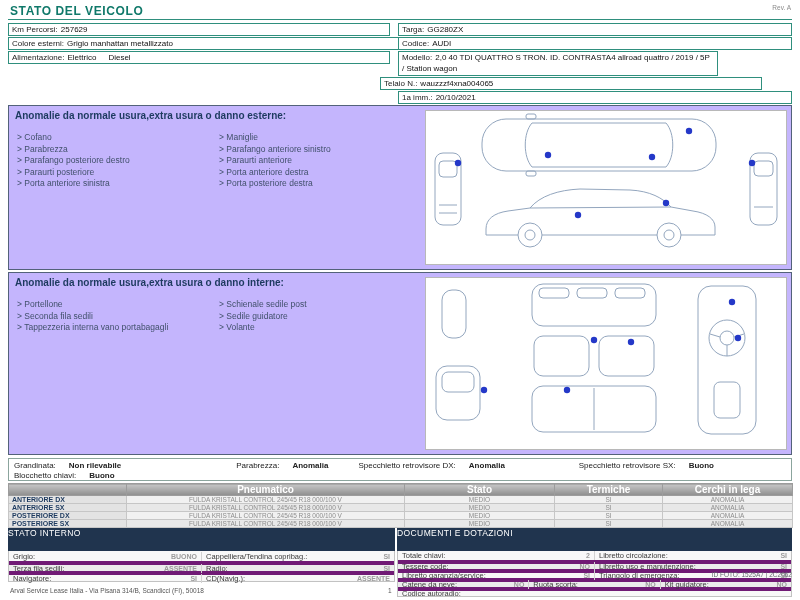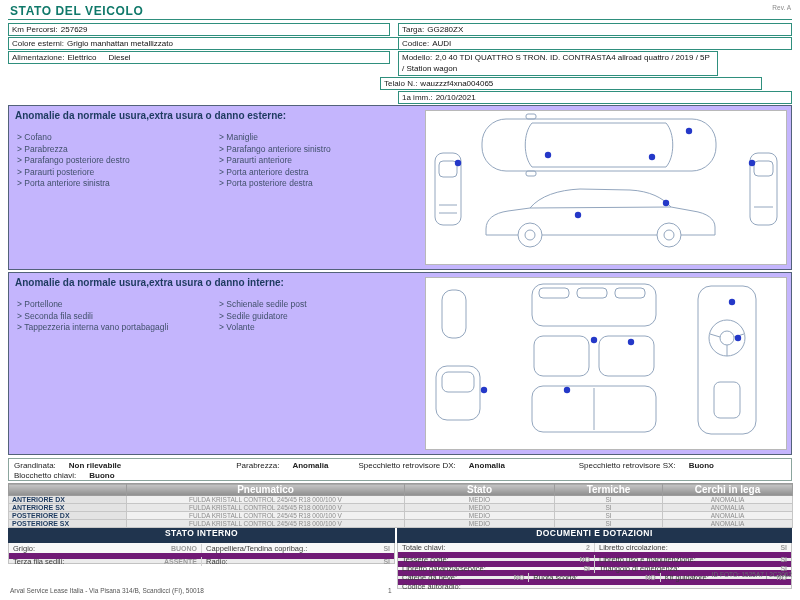"STATO INTERNO" .bt-header { font-weight: bold -> normal; height: 15px -> 23px; text-align: center -> left }
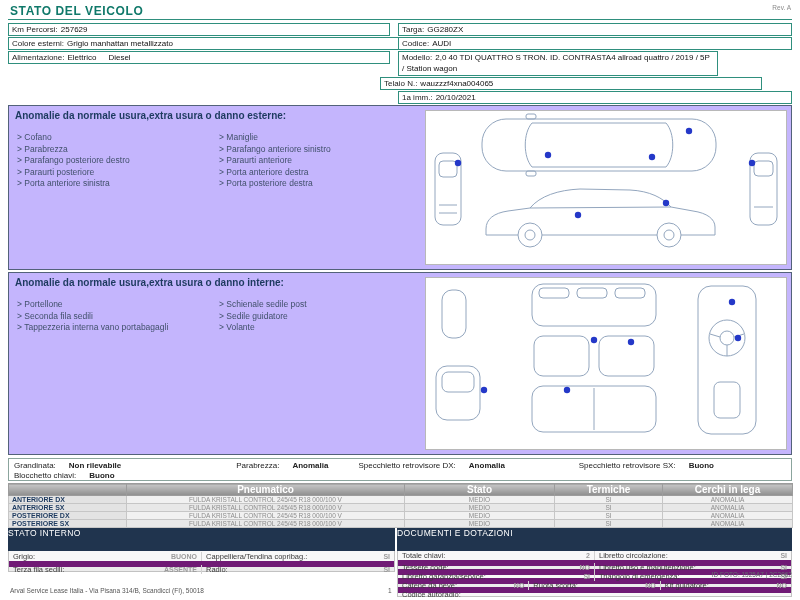"Terza fila sedili:" .bt-row { border-top: 6px solid #701a75 -> 4px solid #701a75 }
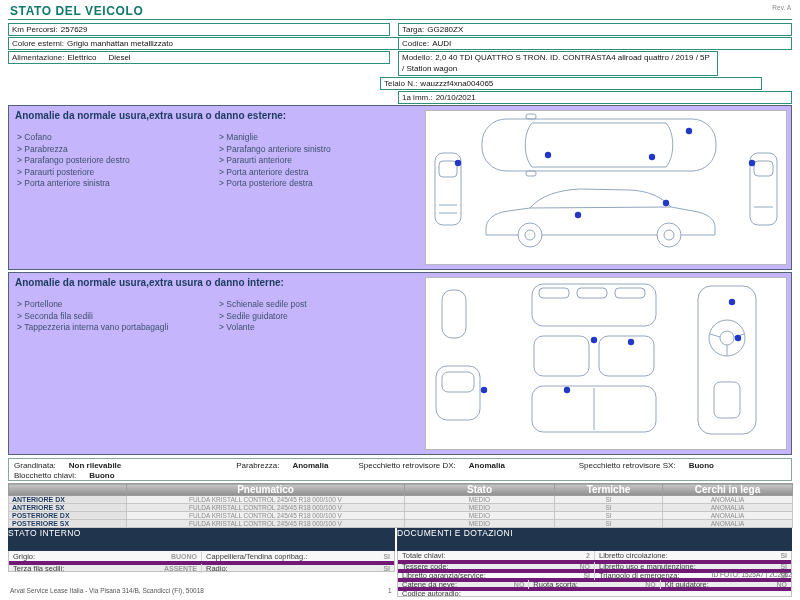"Navigatore:" div.bt-row { html: none -> <div> <div> <span>Navigatore:</span> <span>SI</span> </div> <div> <span>CD(Navig.):</span> <span>ASSENTE</span> </div> </div> }
